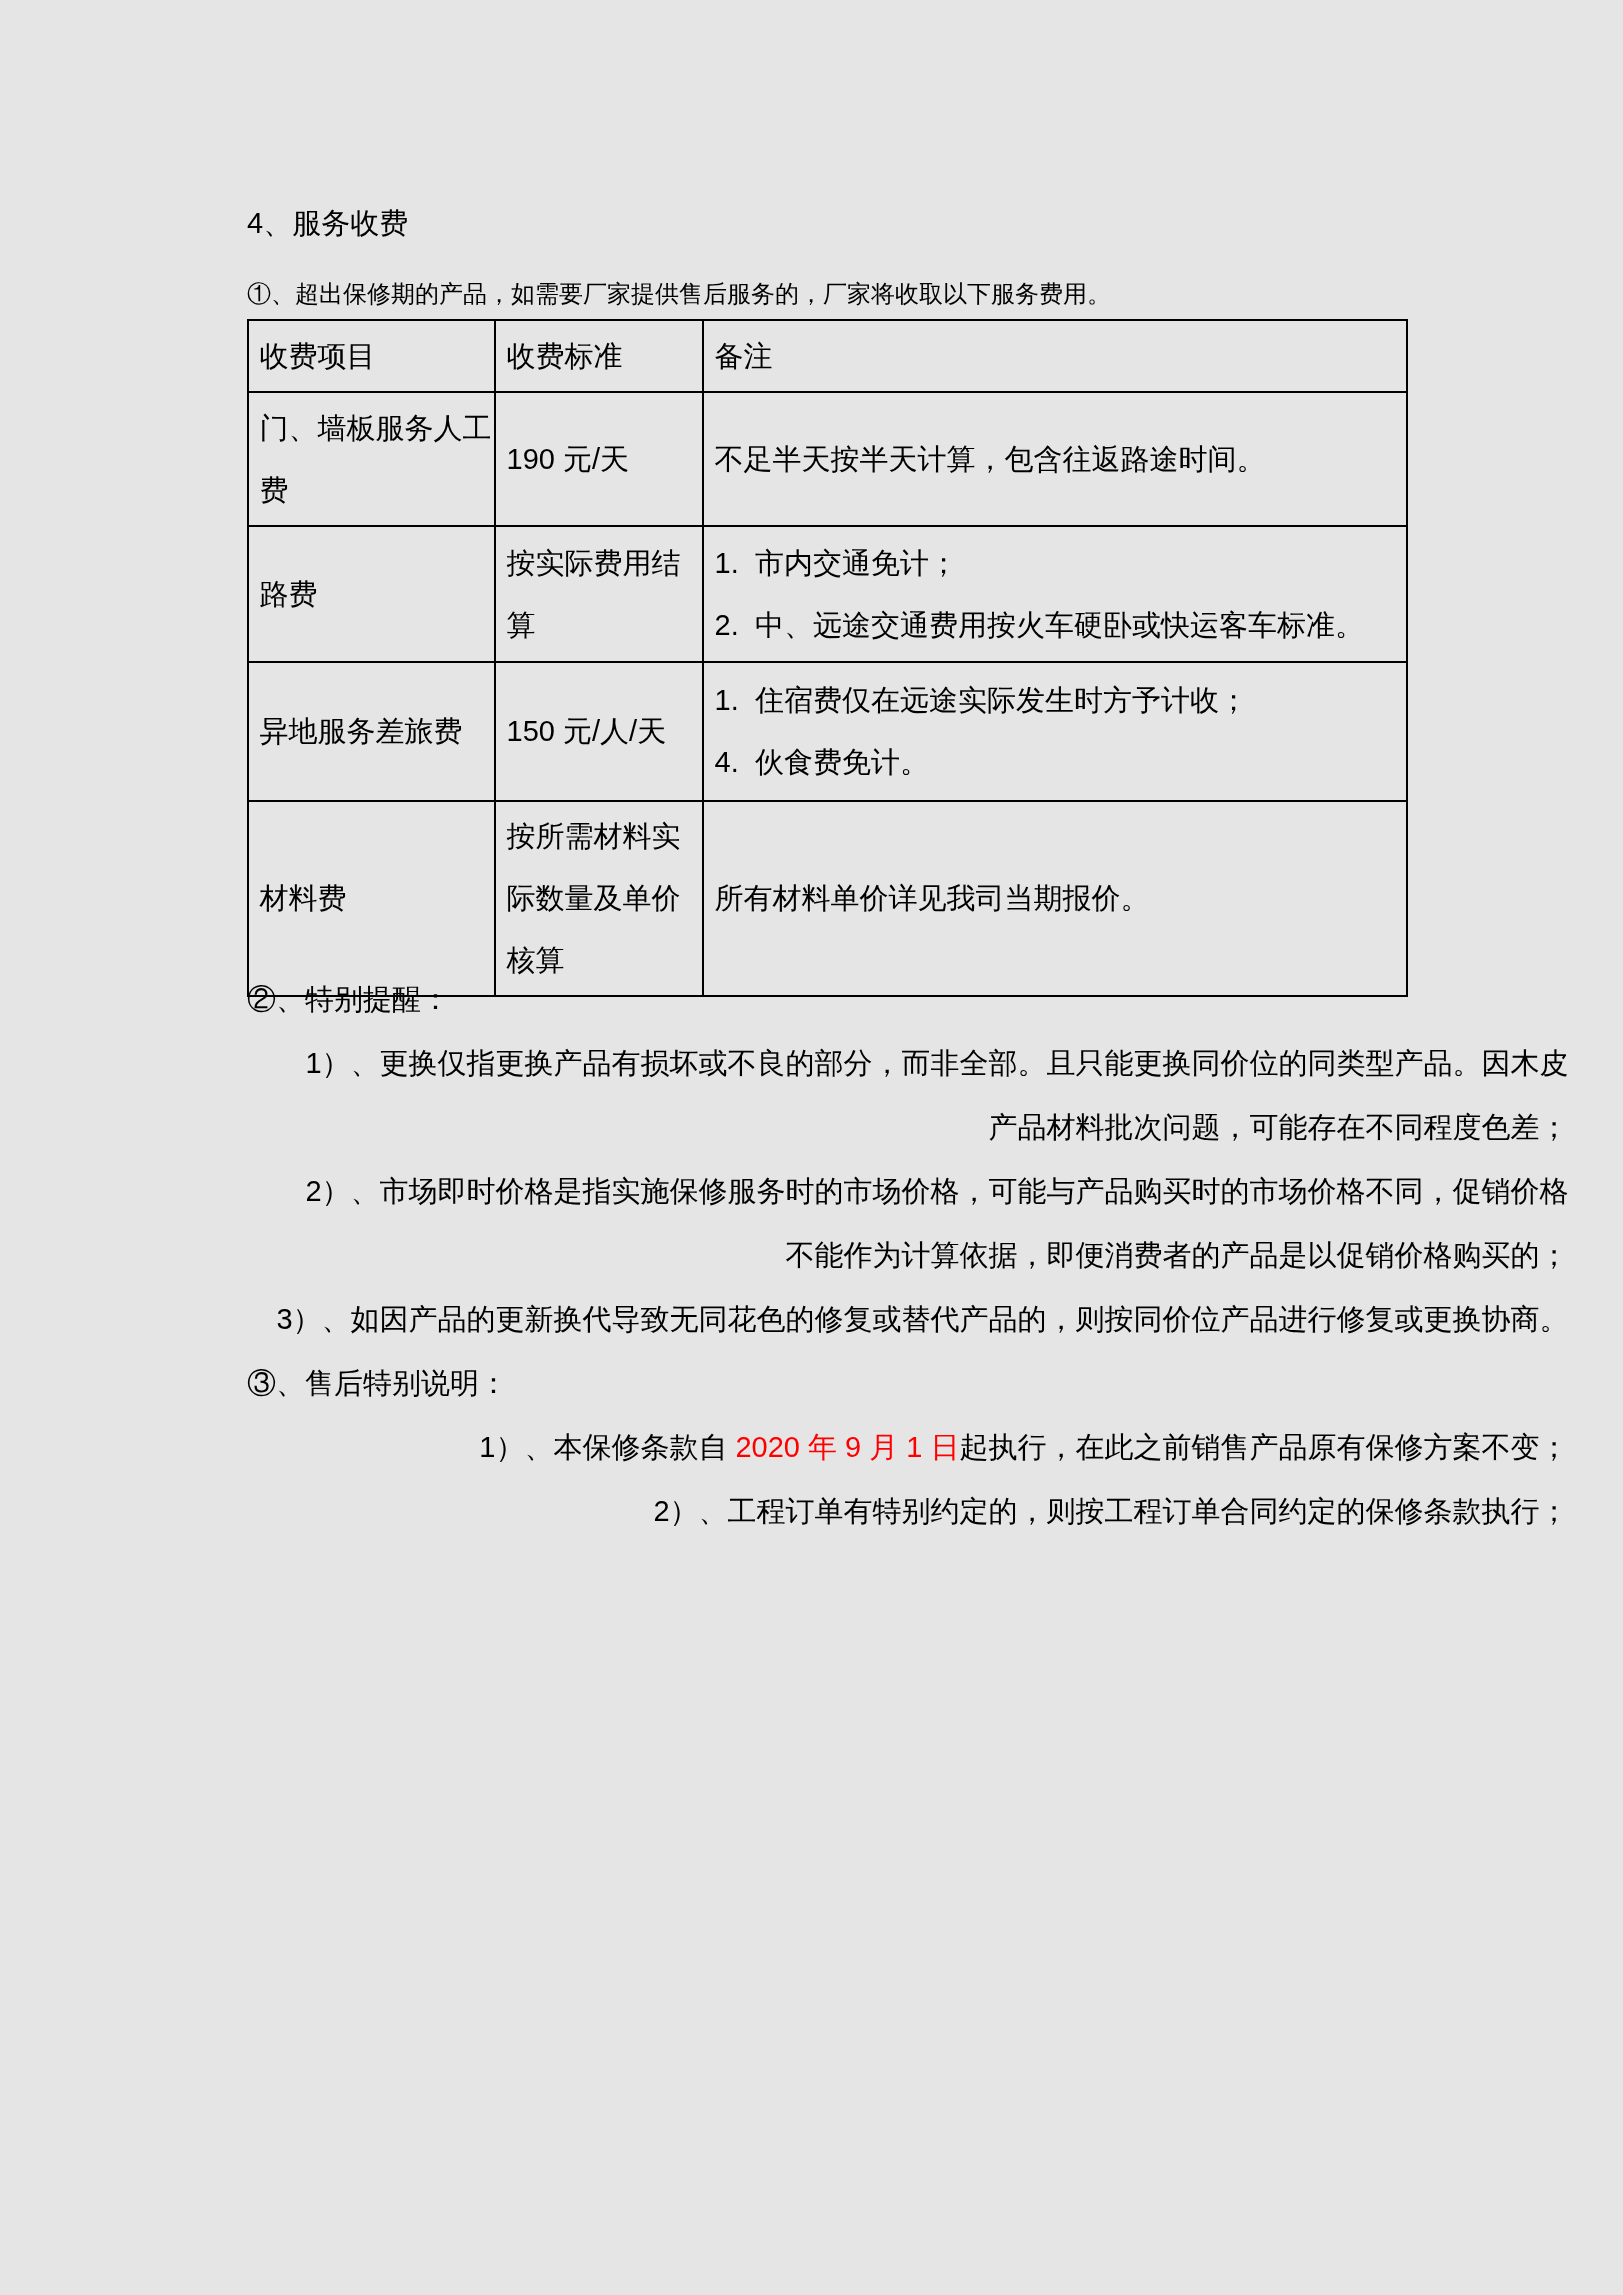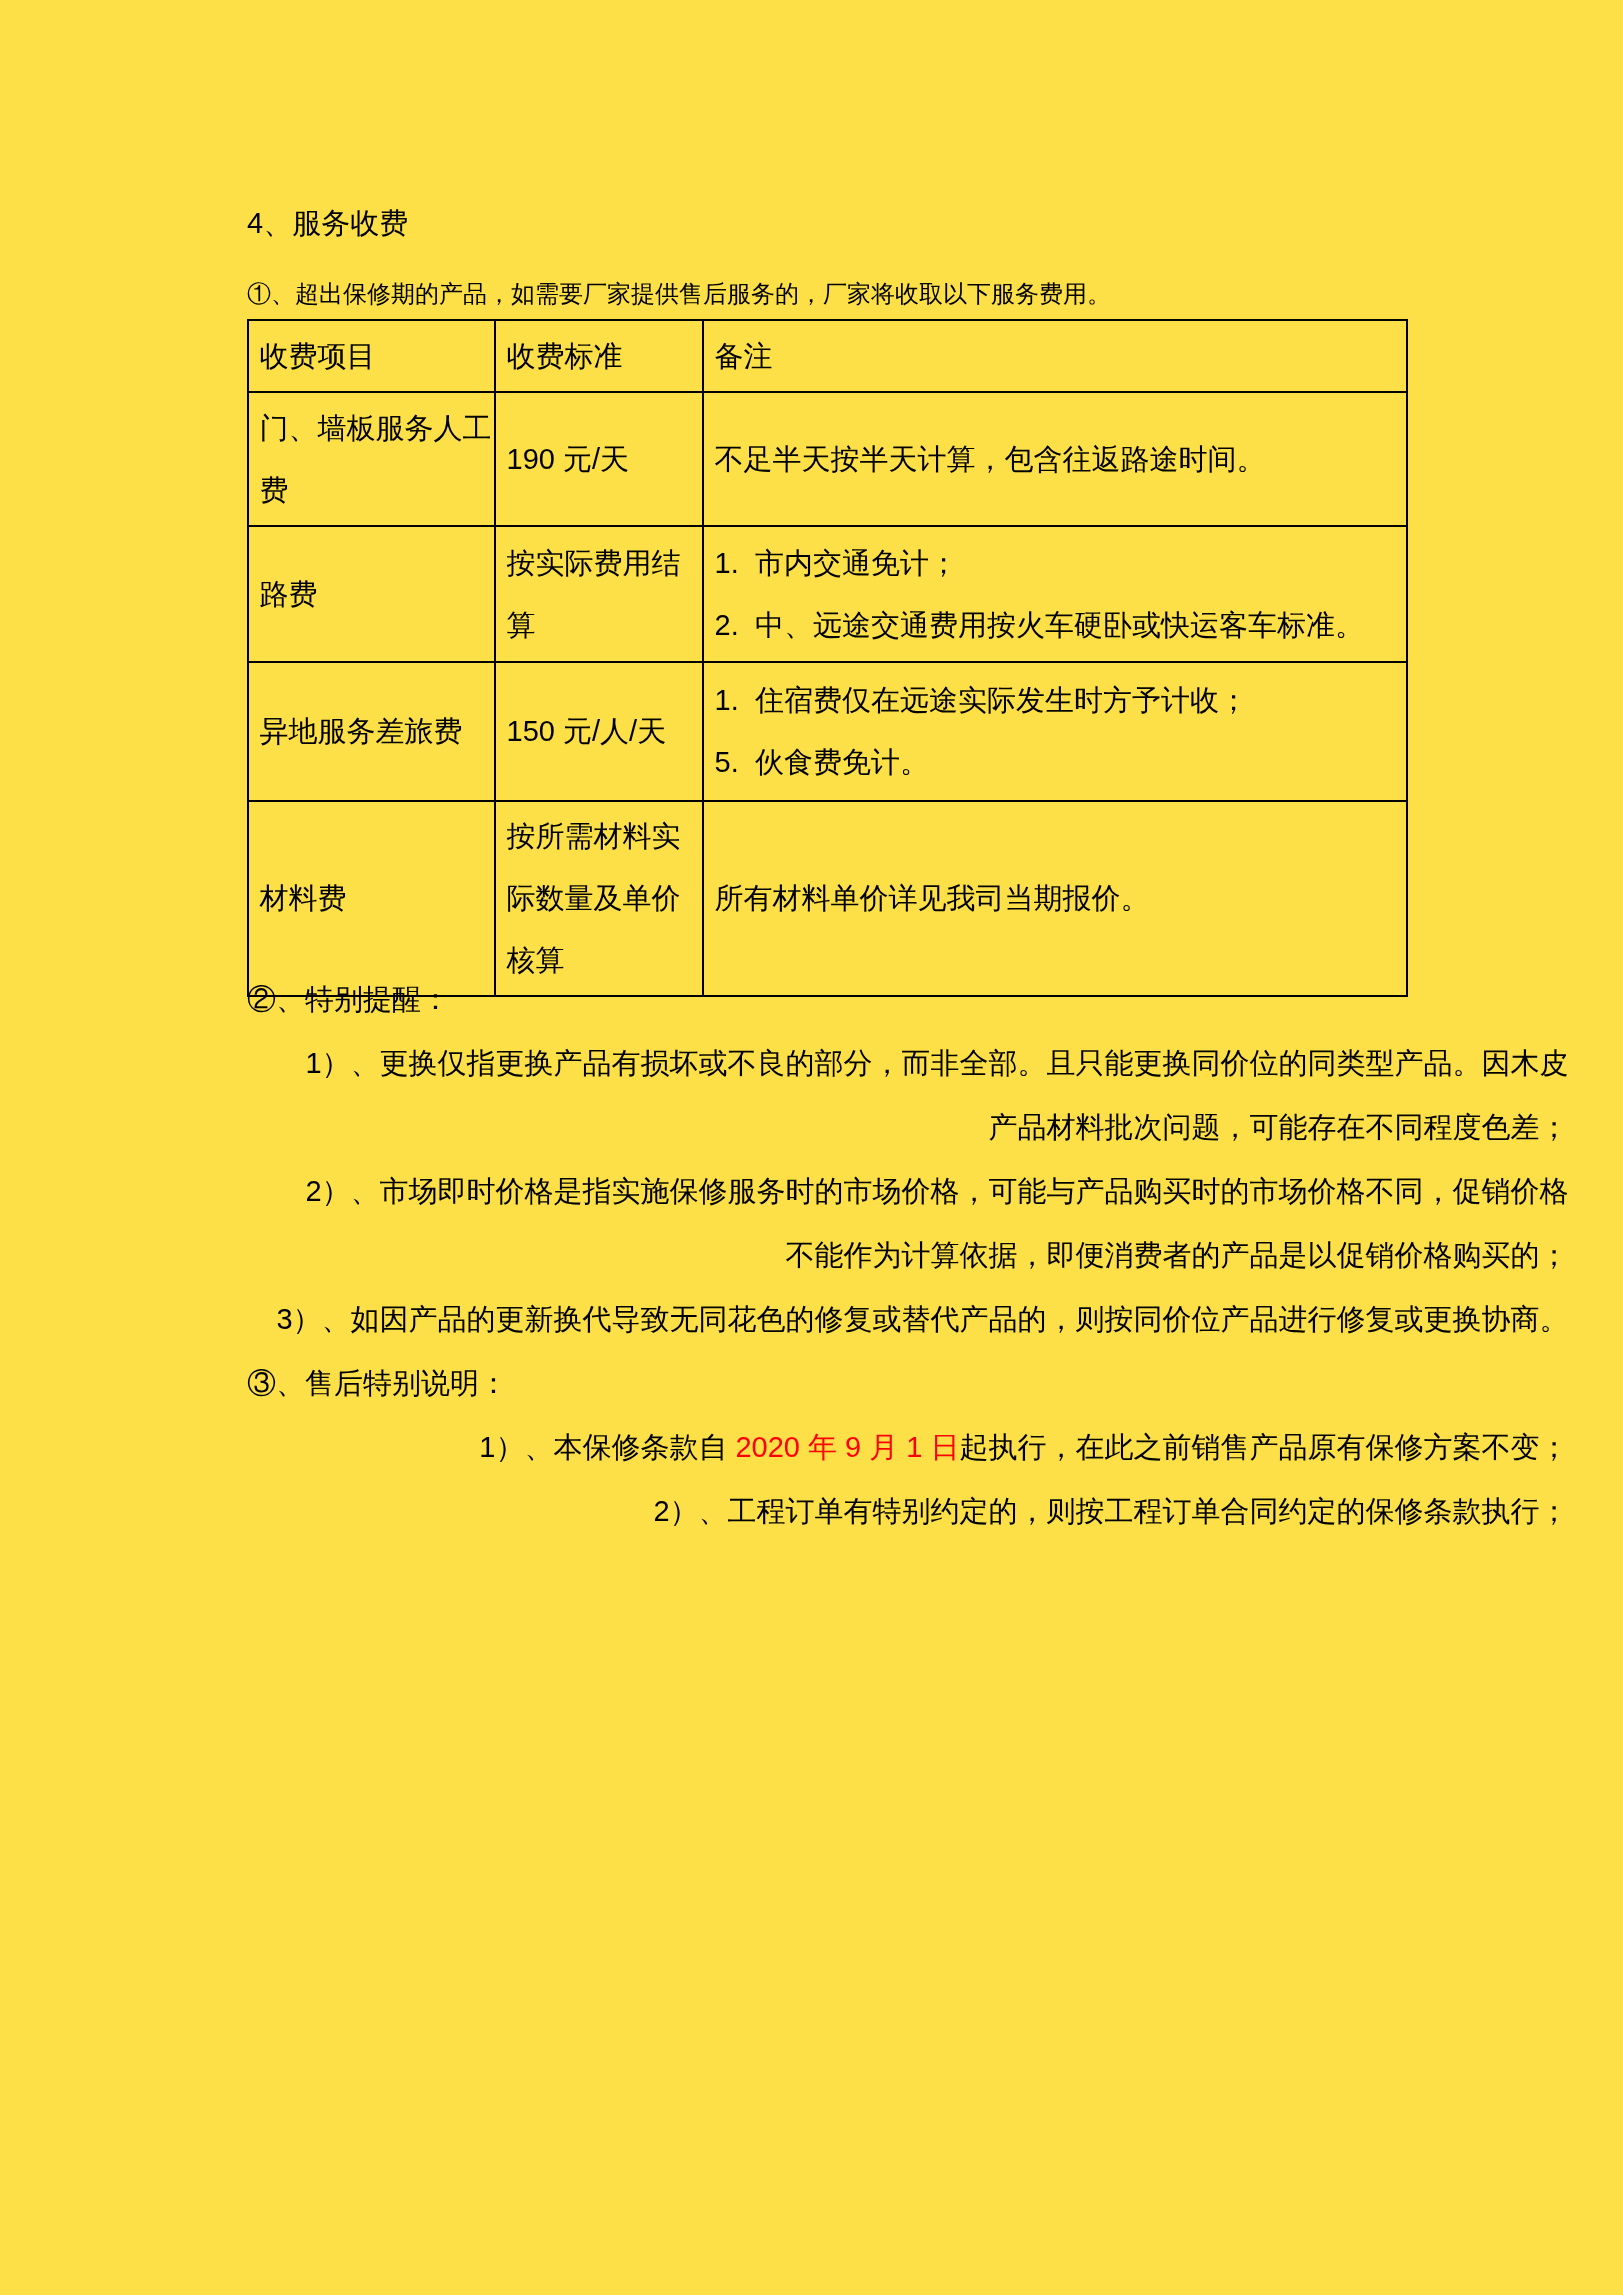"4、服务收费" .page { background: #fde047 -> #e5e5e5 }
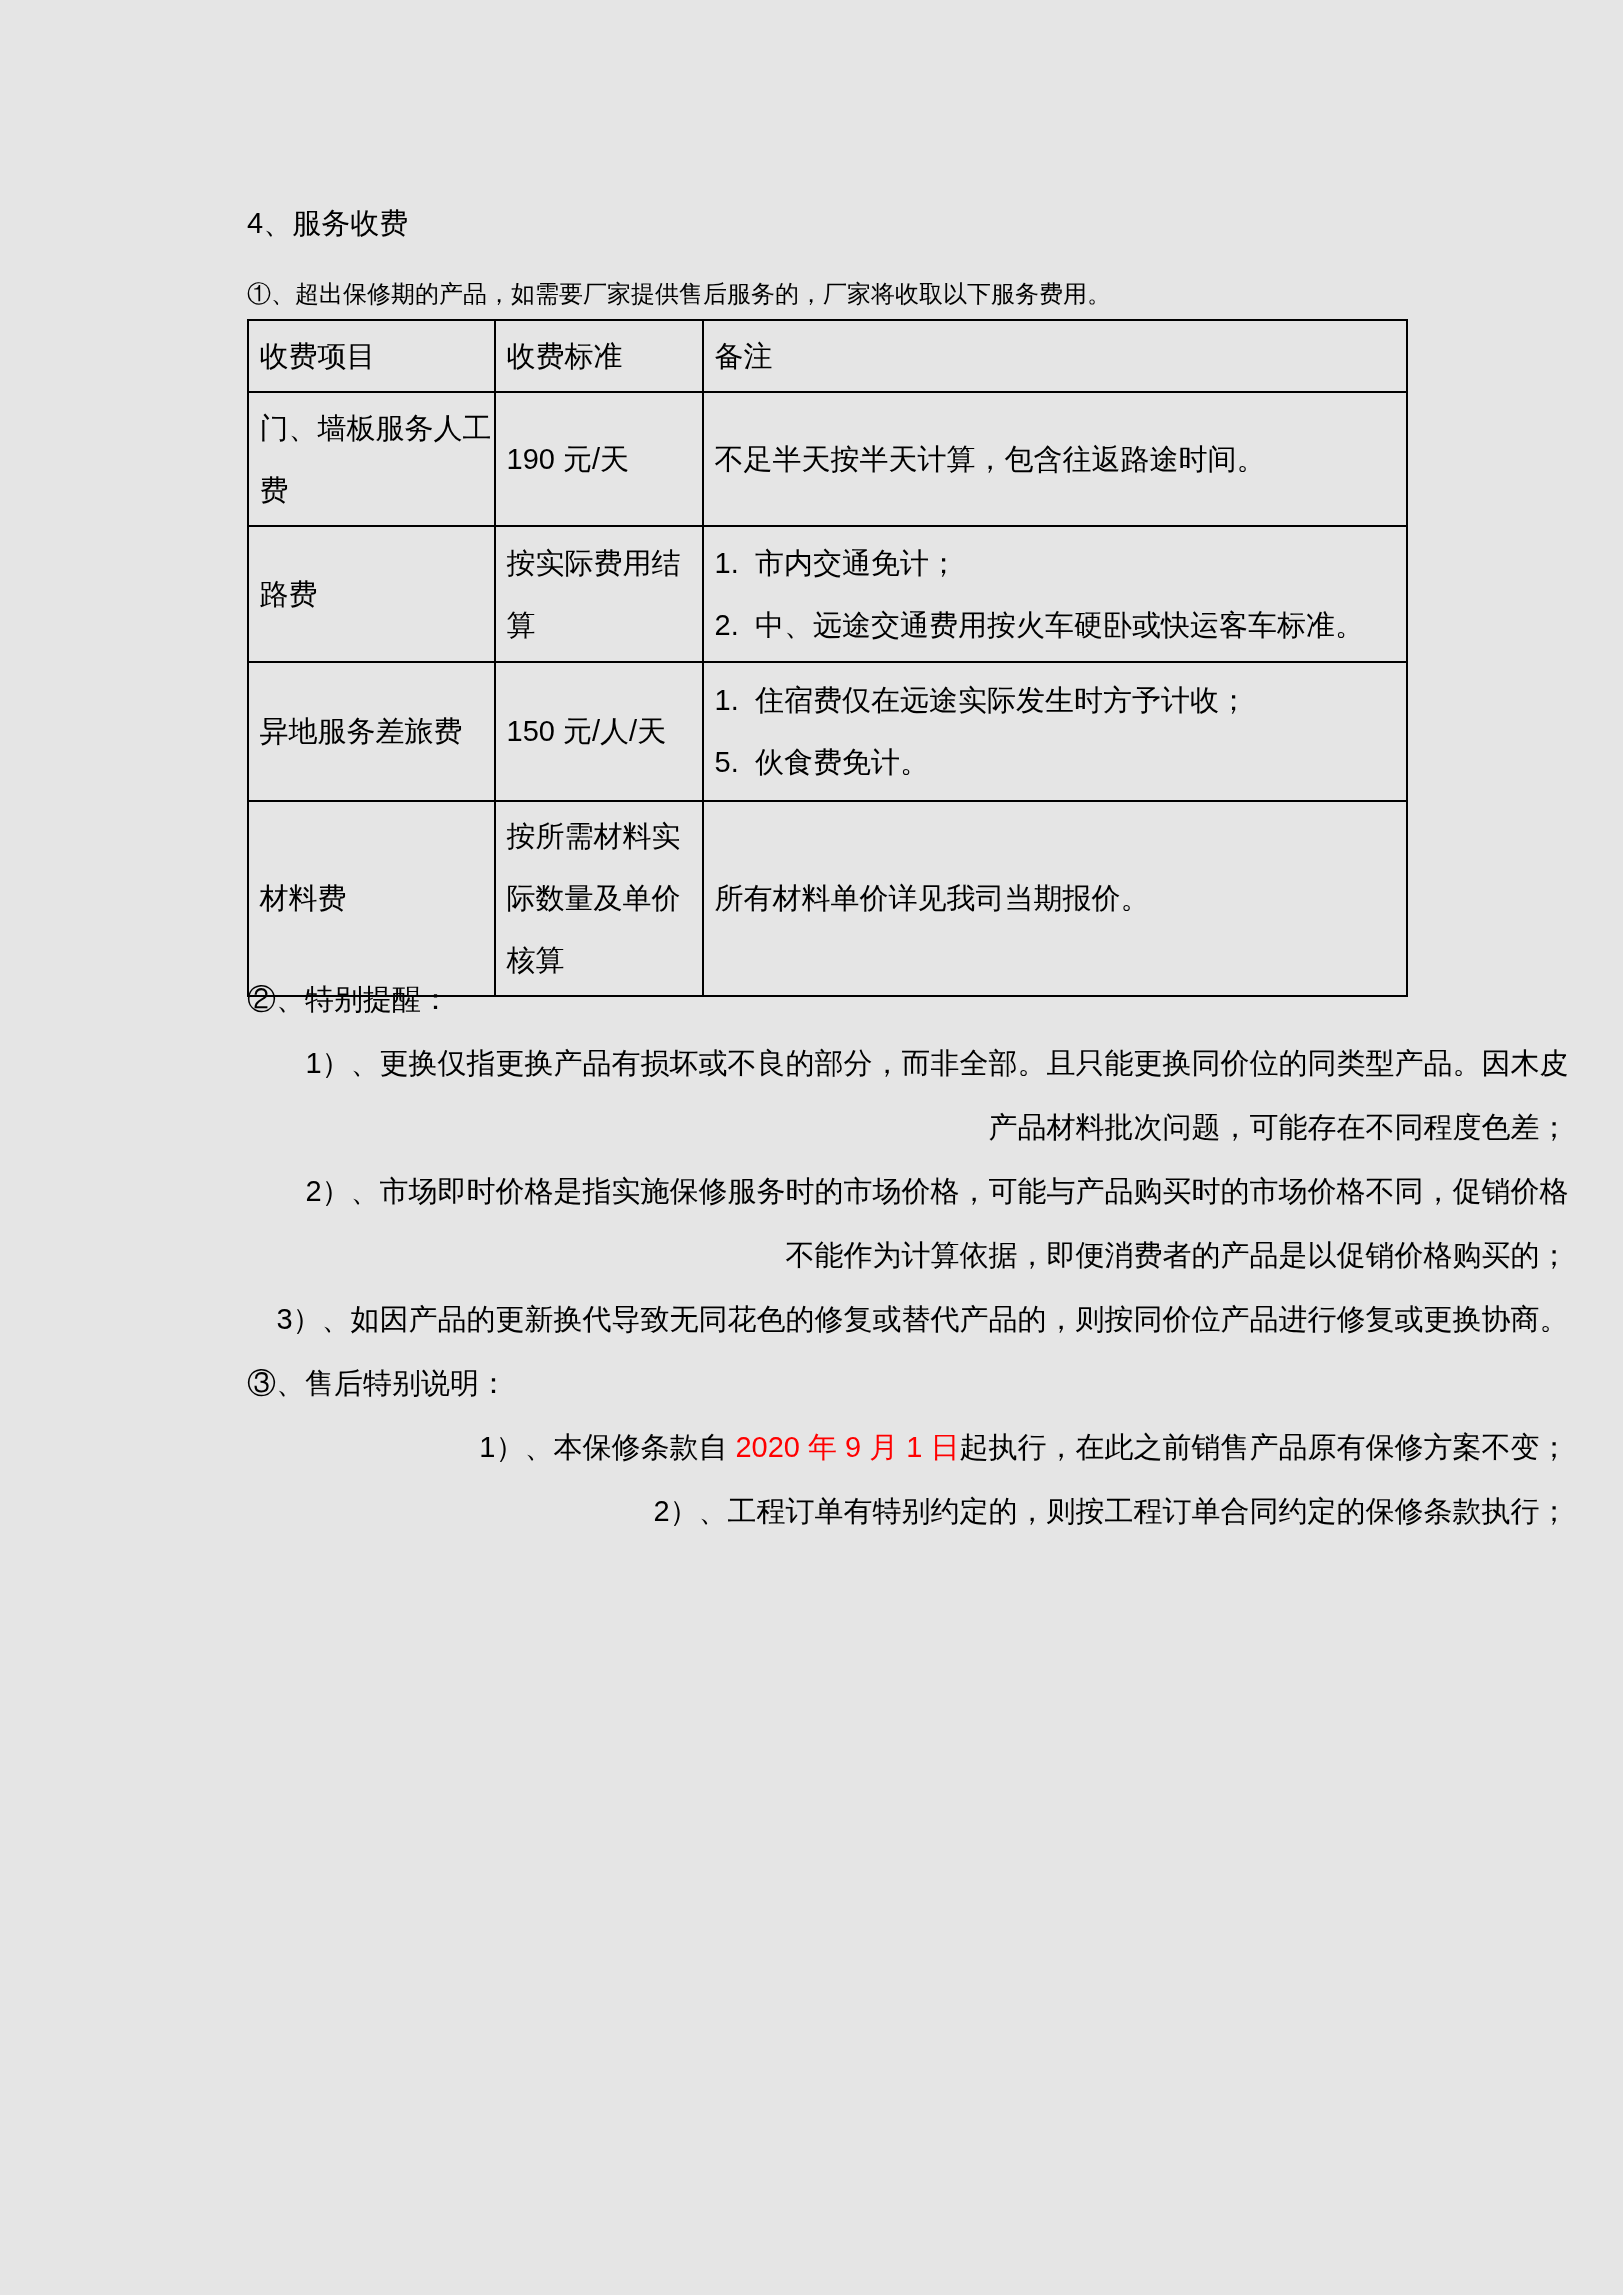"5. 伙食费免计。" div.cell-line { text: 5 -> 4 }
